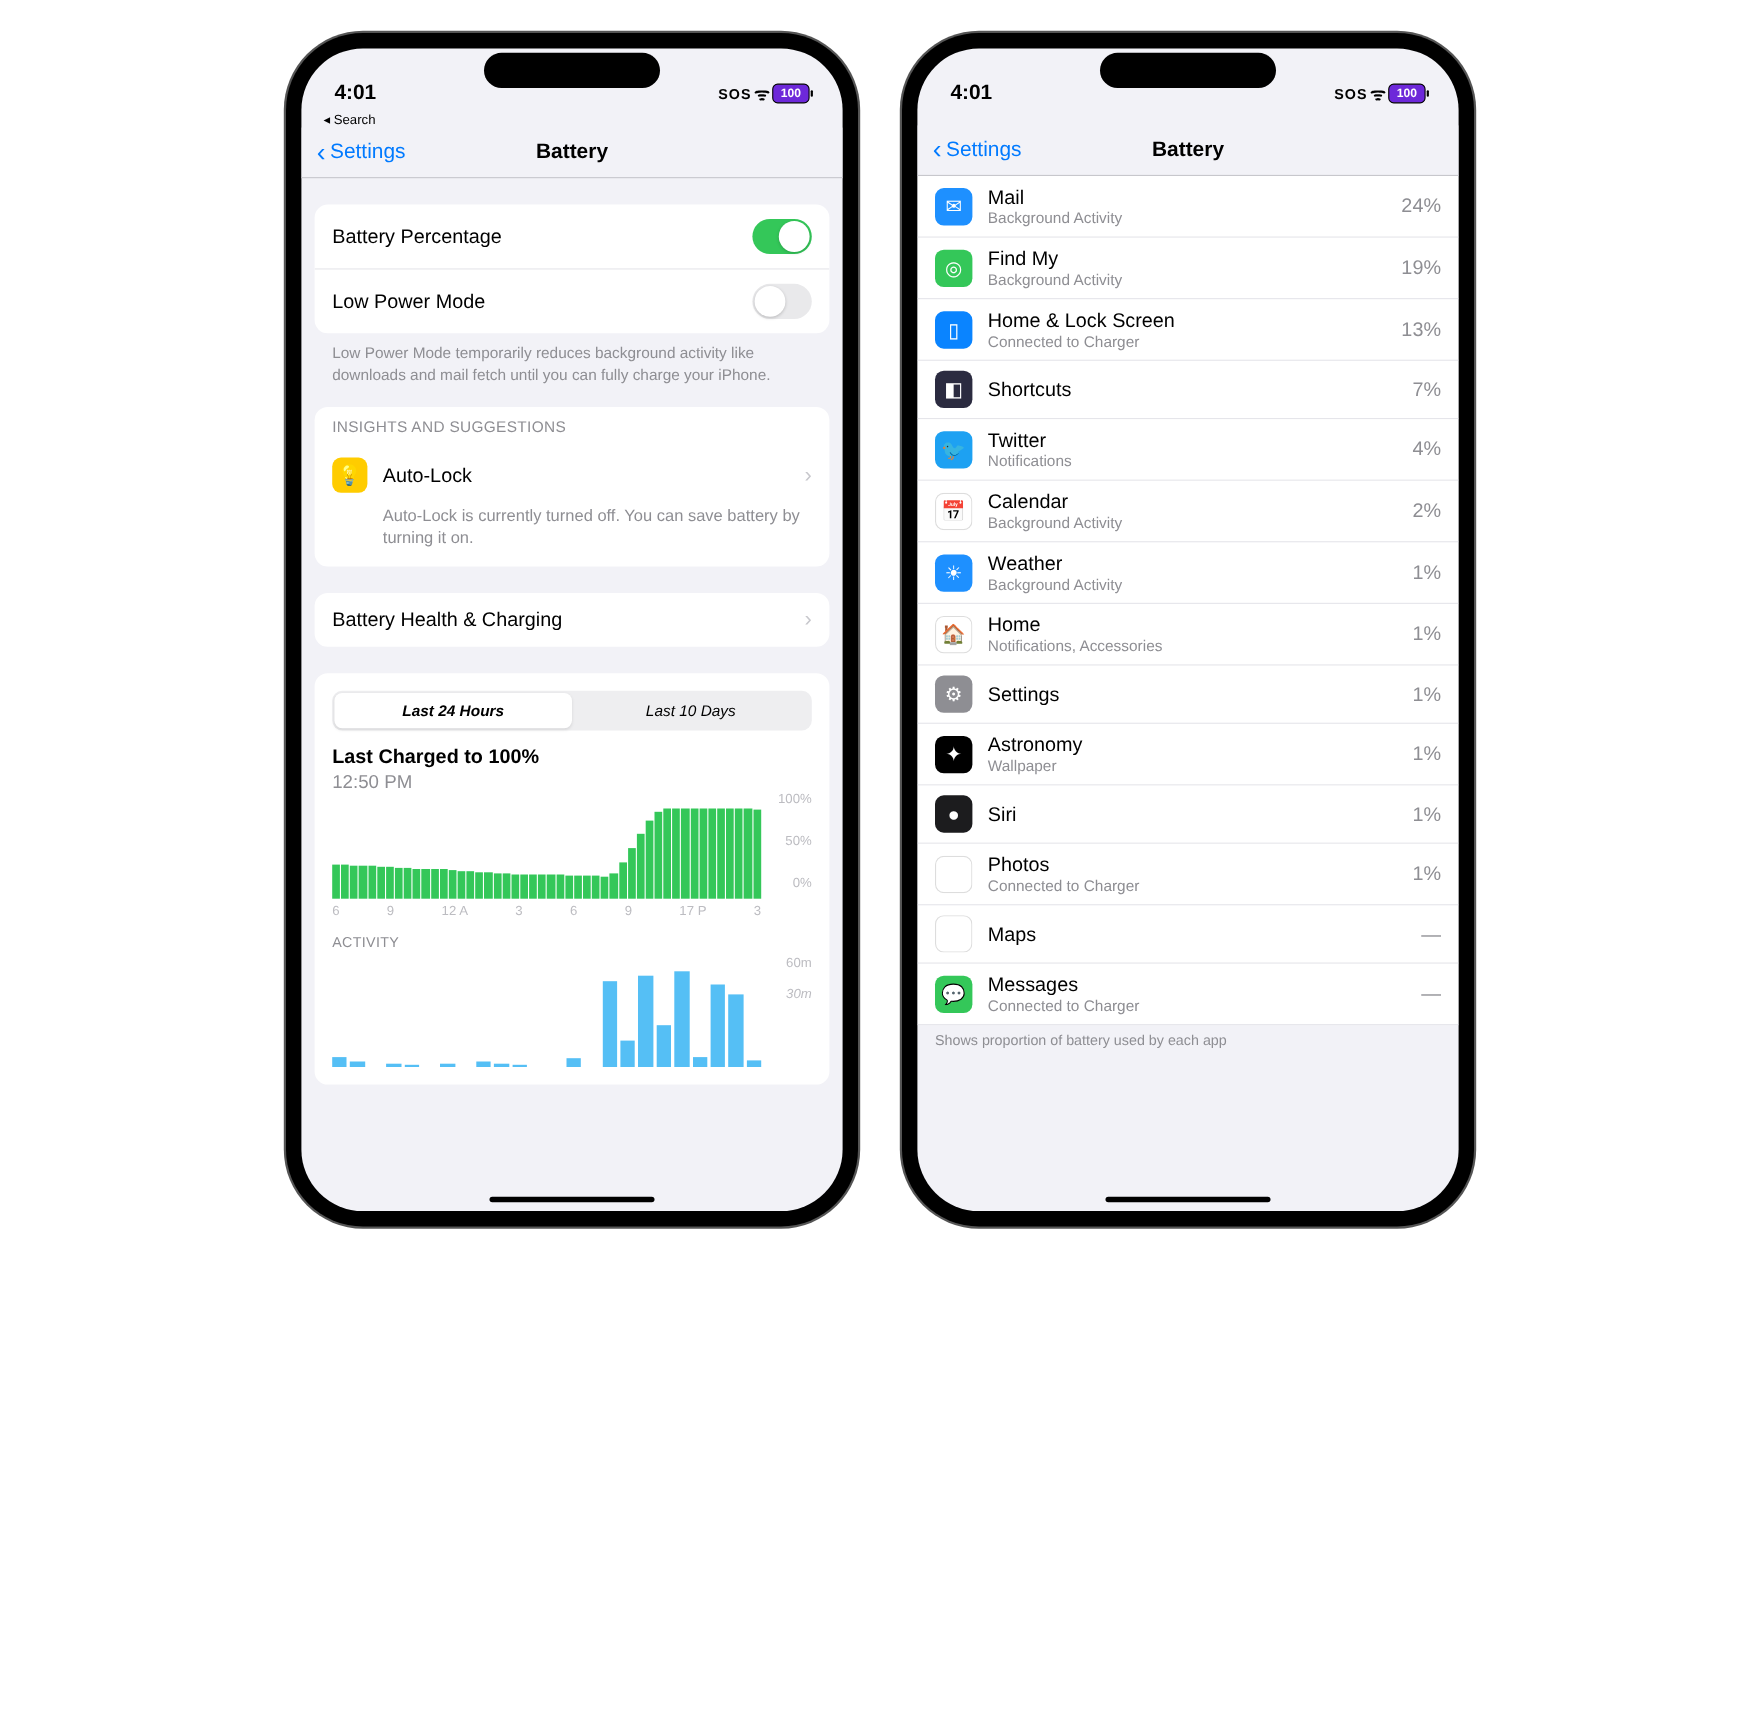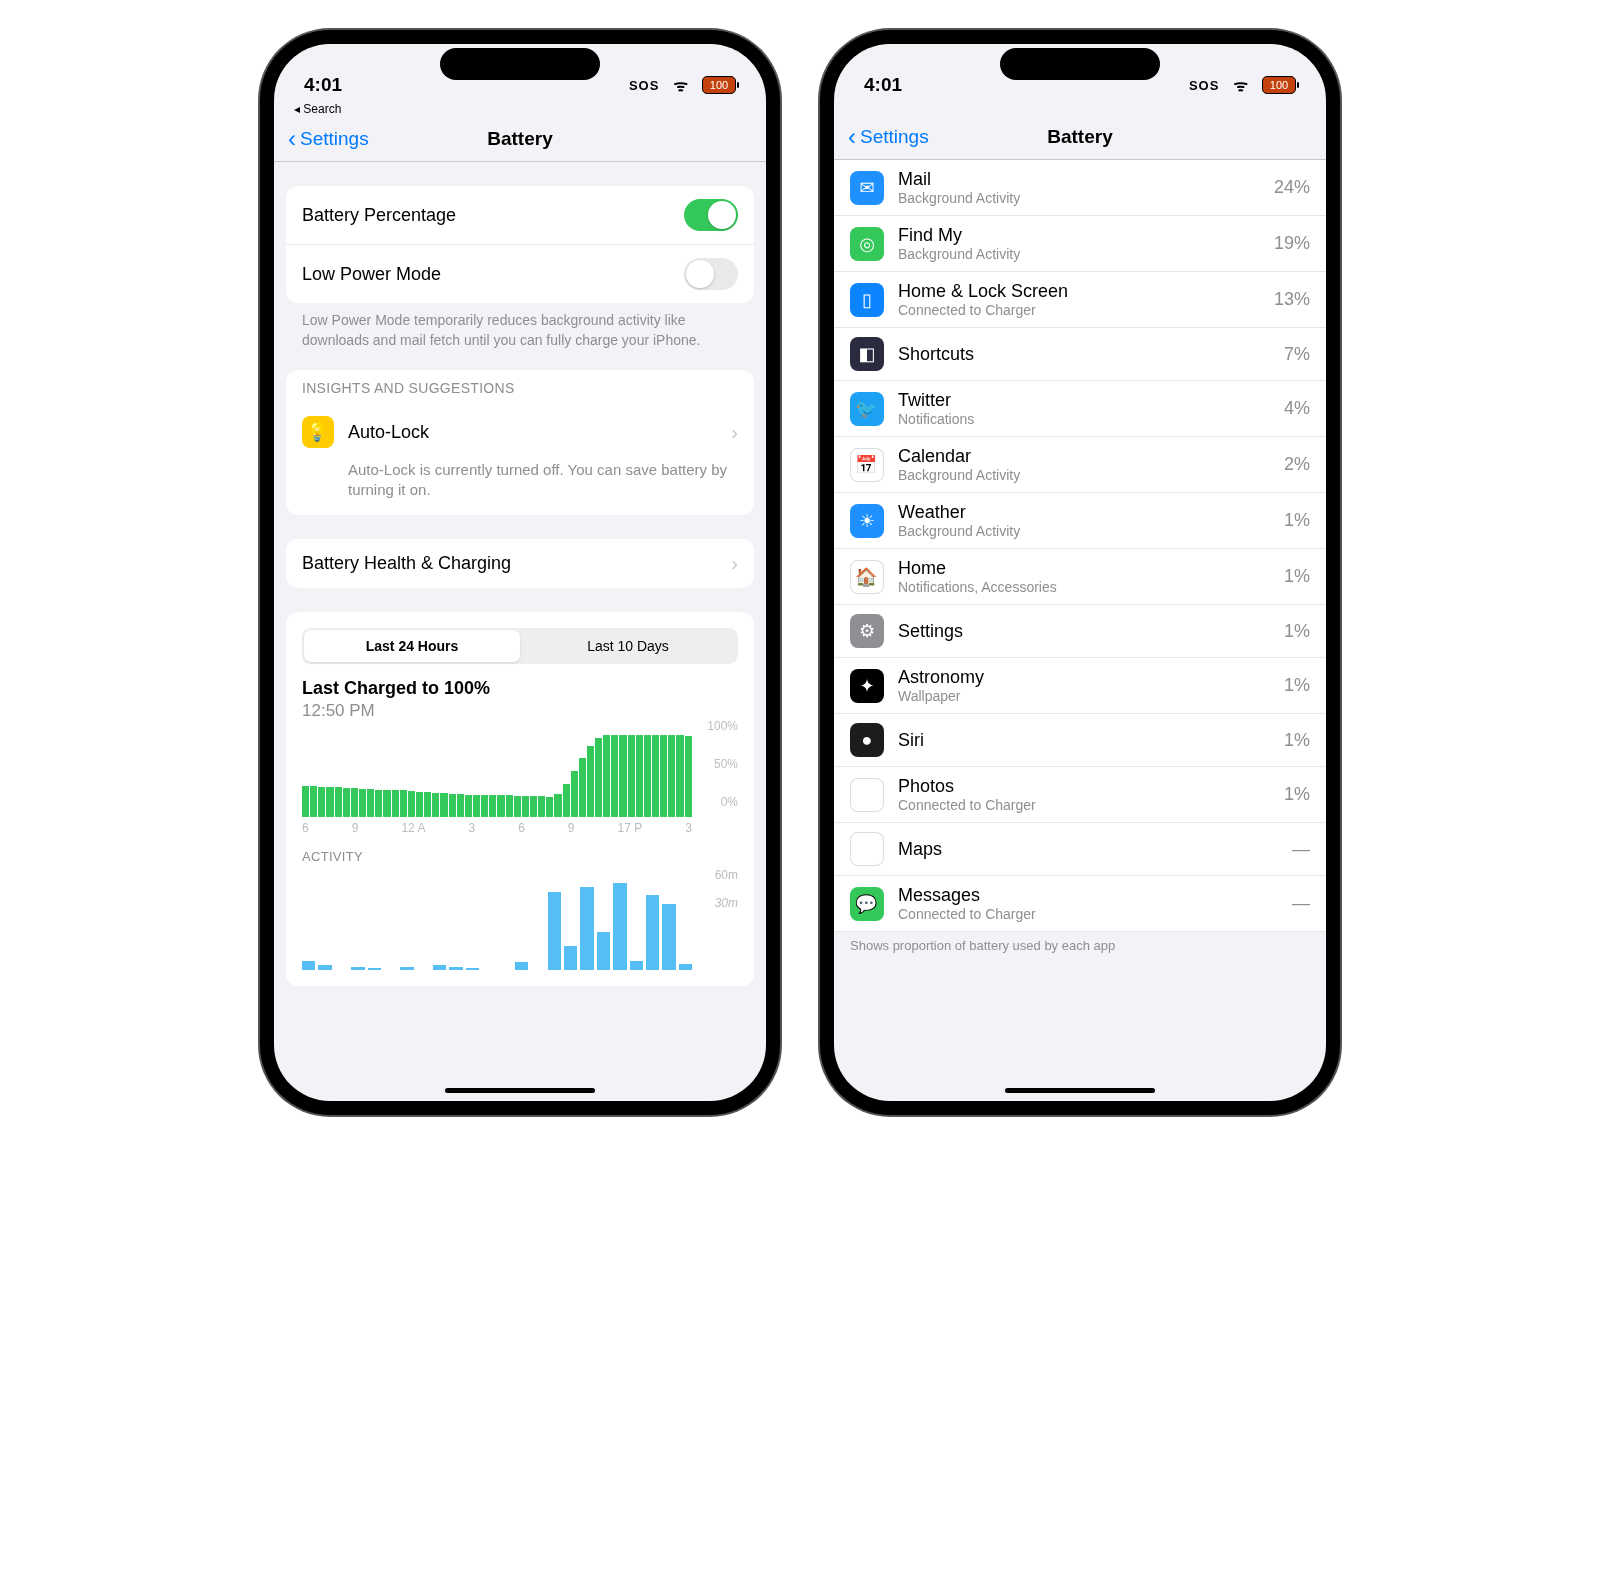"SOS" .status-icons { gap: 14px -> 2px }
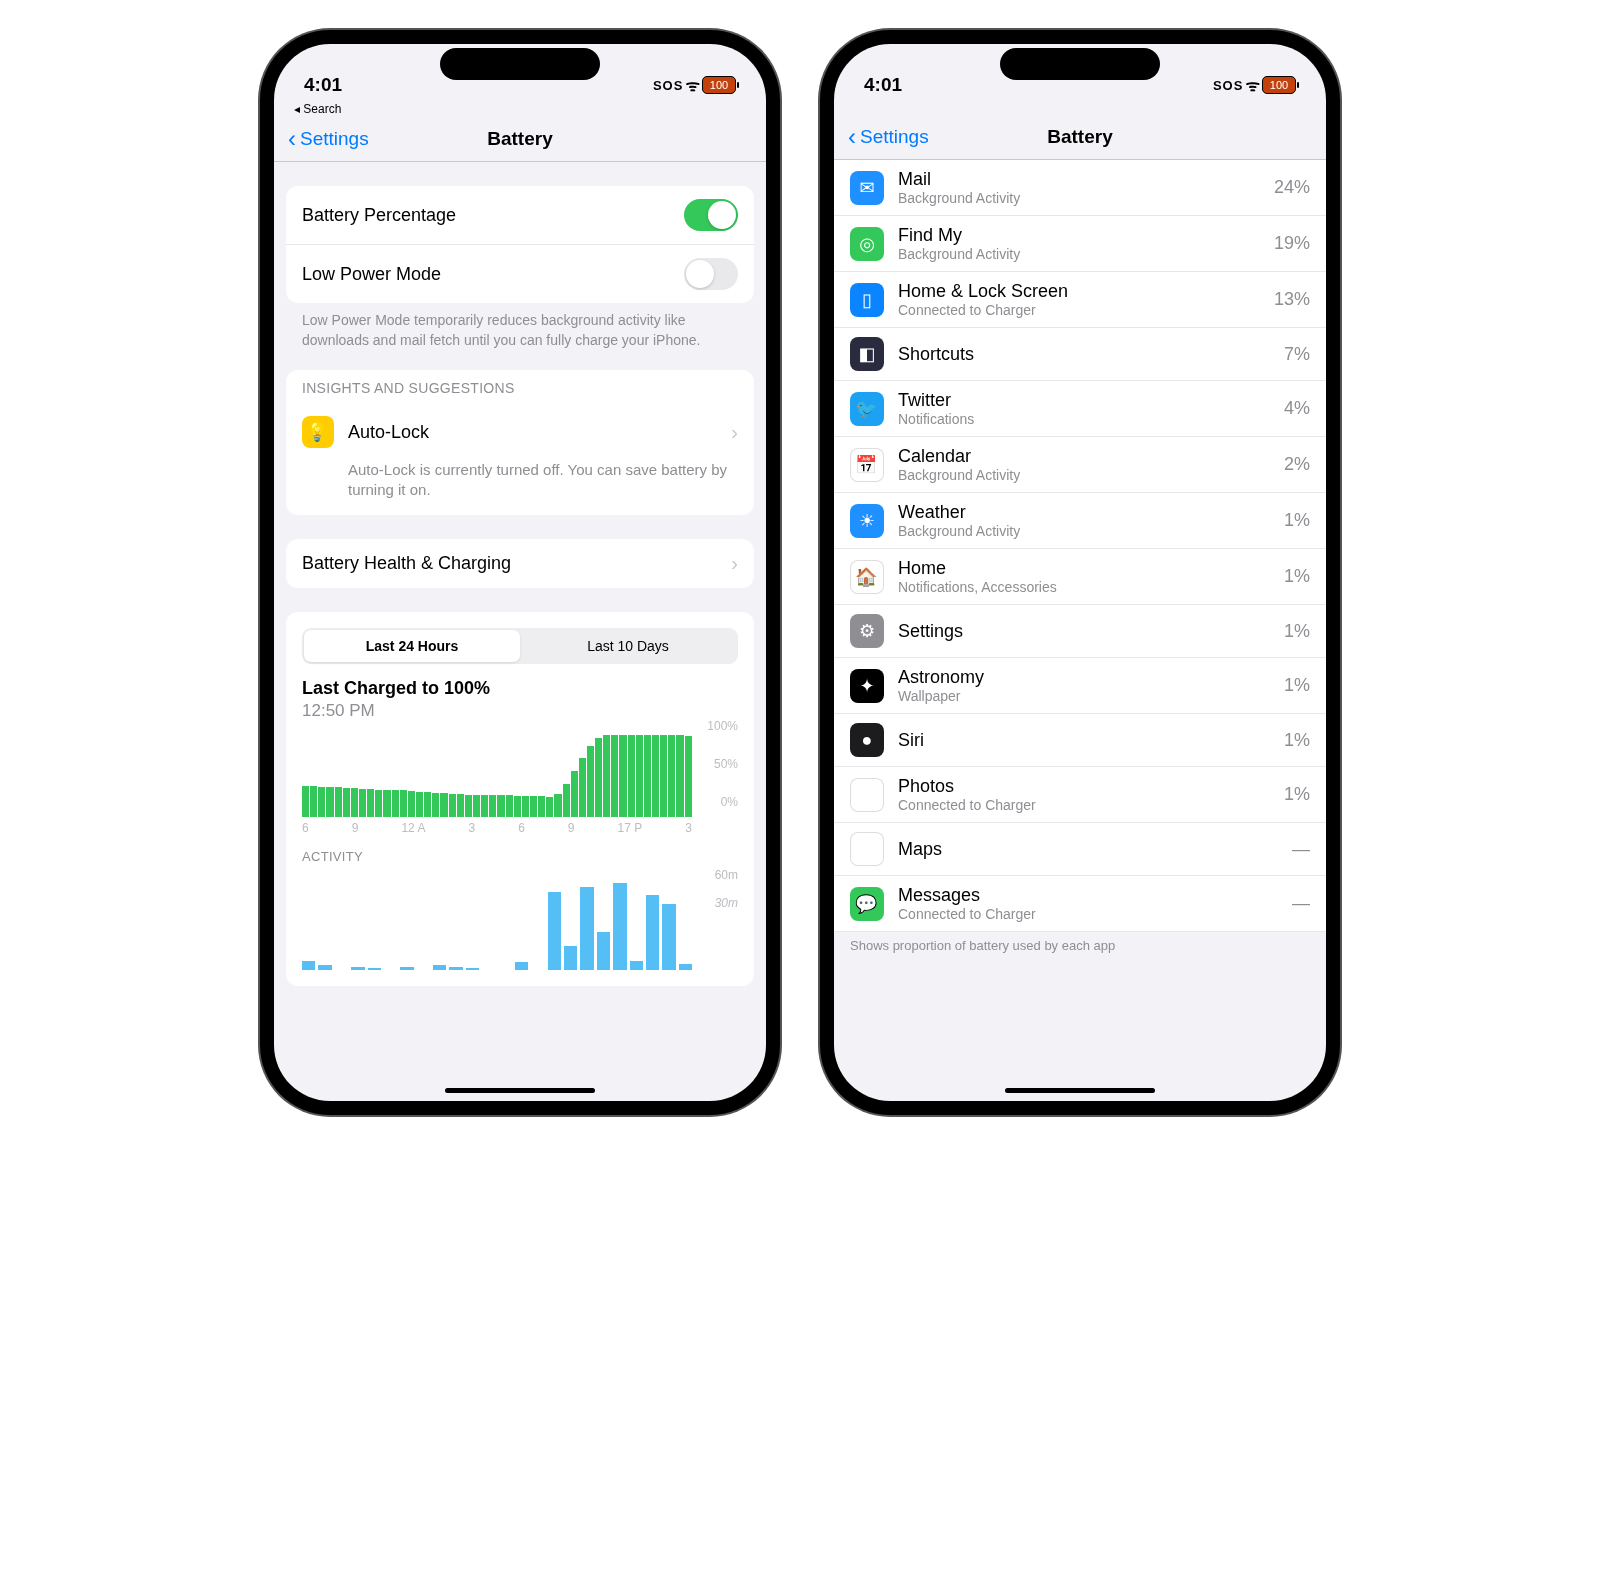"100" .battery-pill { background: #c2410c -> #6d28d9; font-weight: 400 -> 700 }
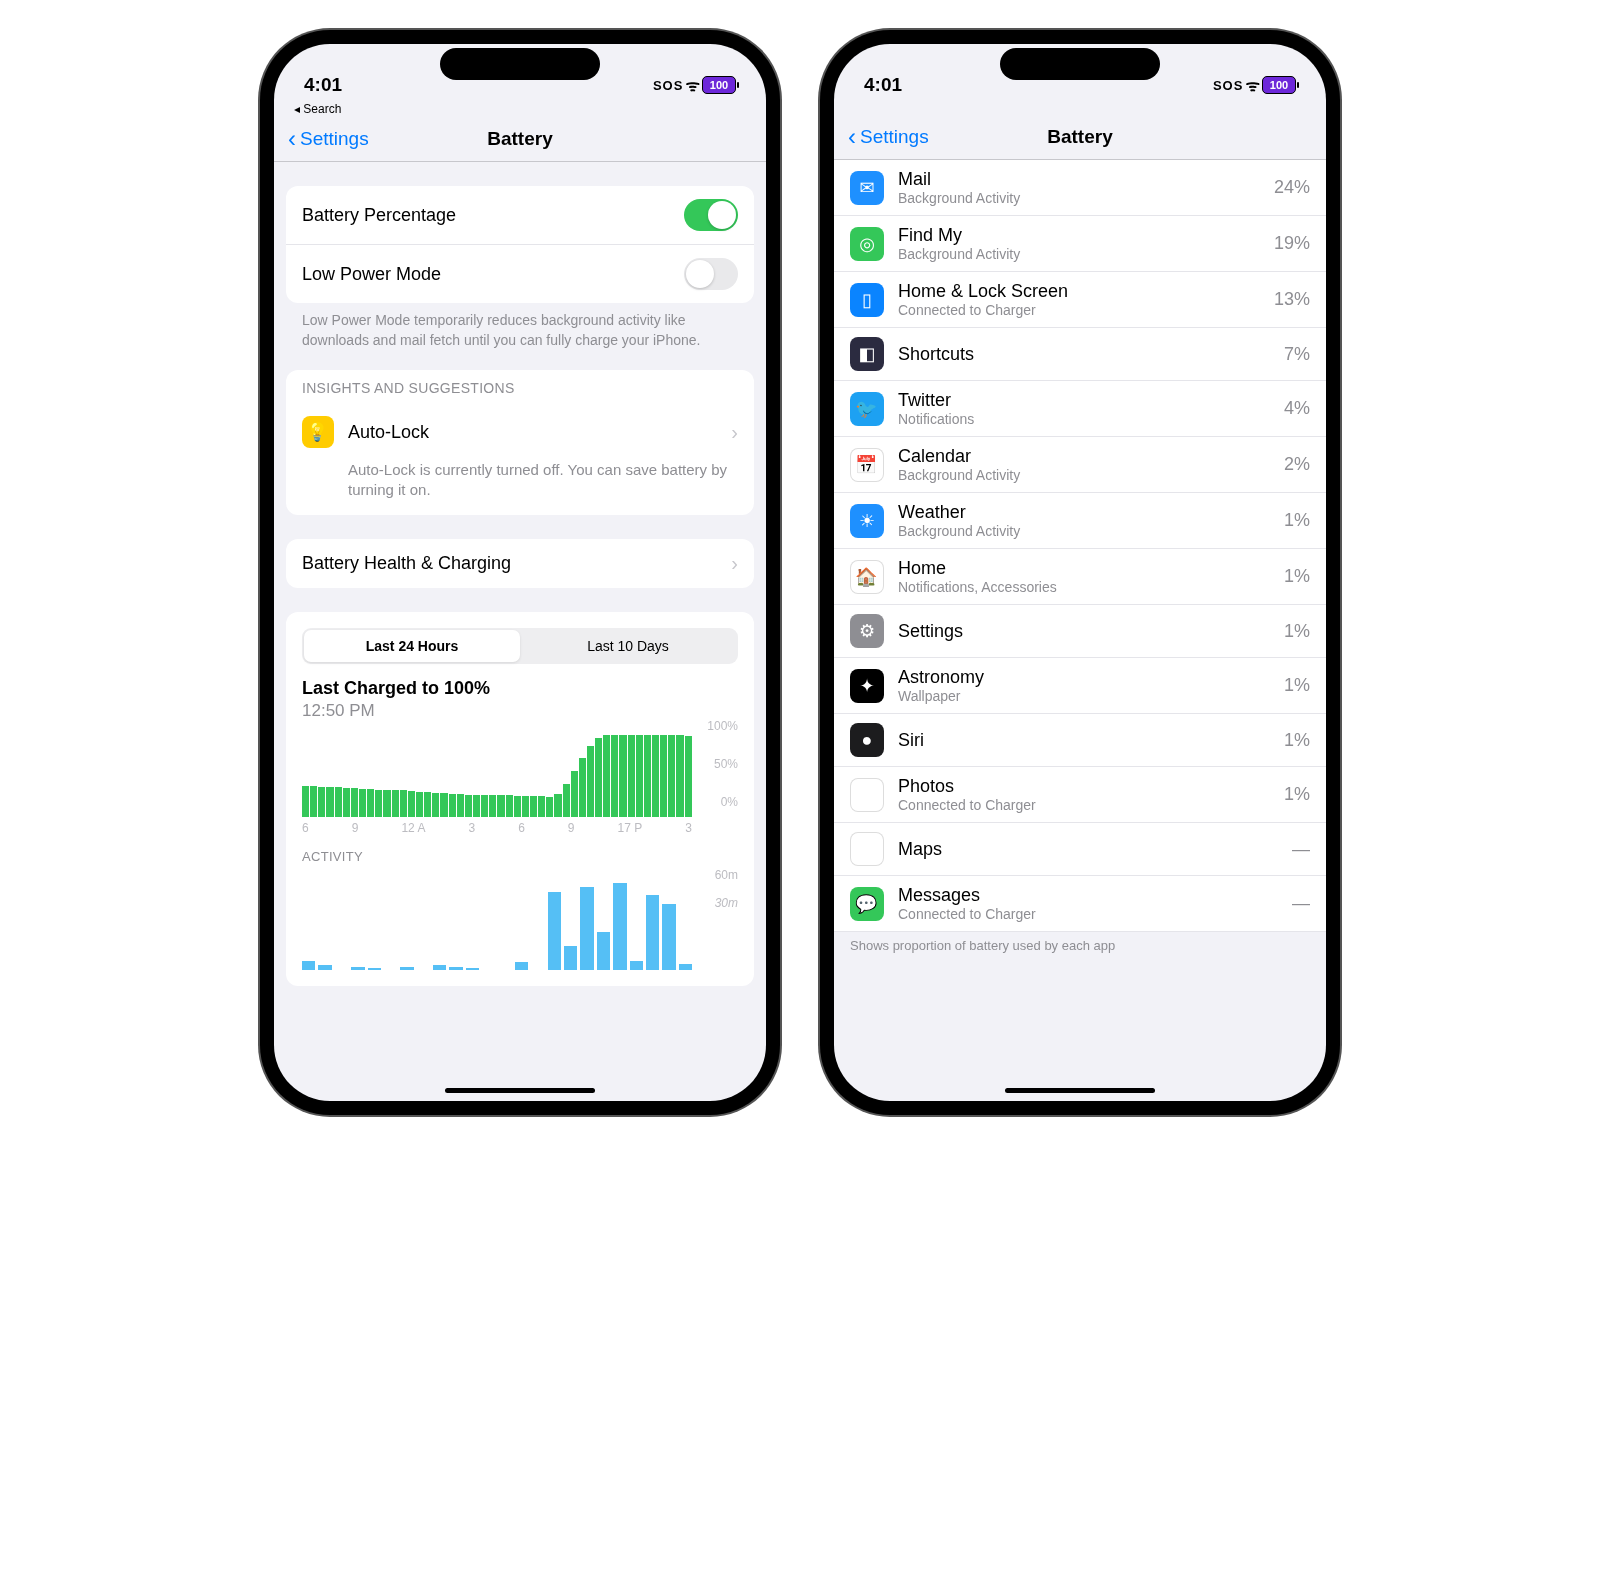"Last 24 Hours" .segment { font-style: none -> italic }
